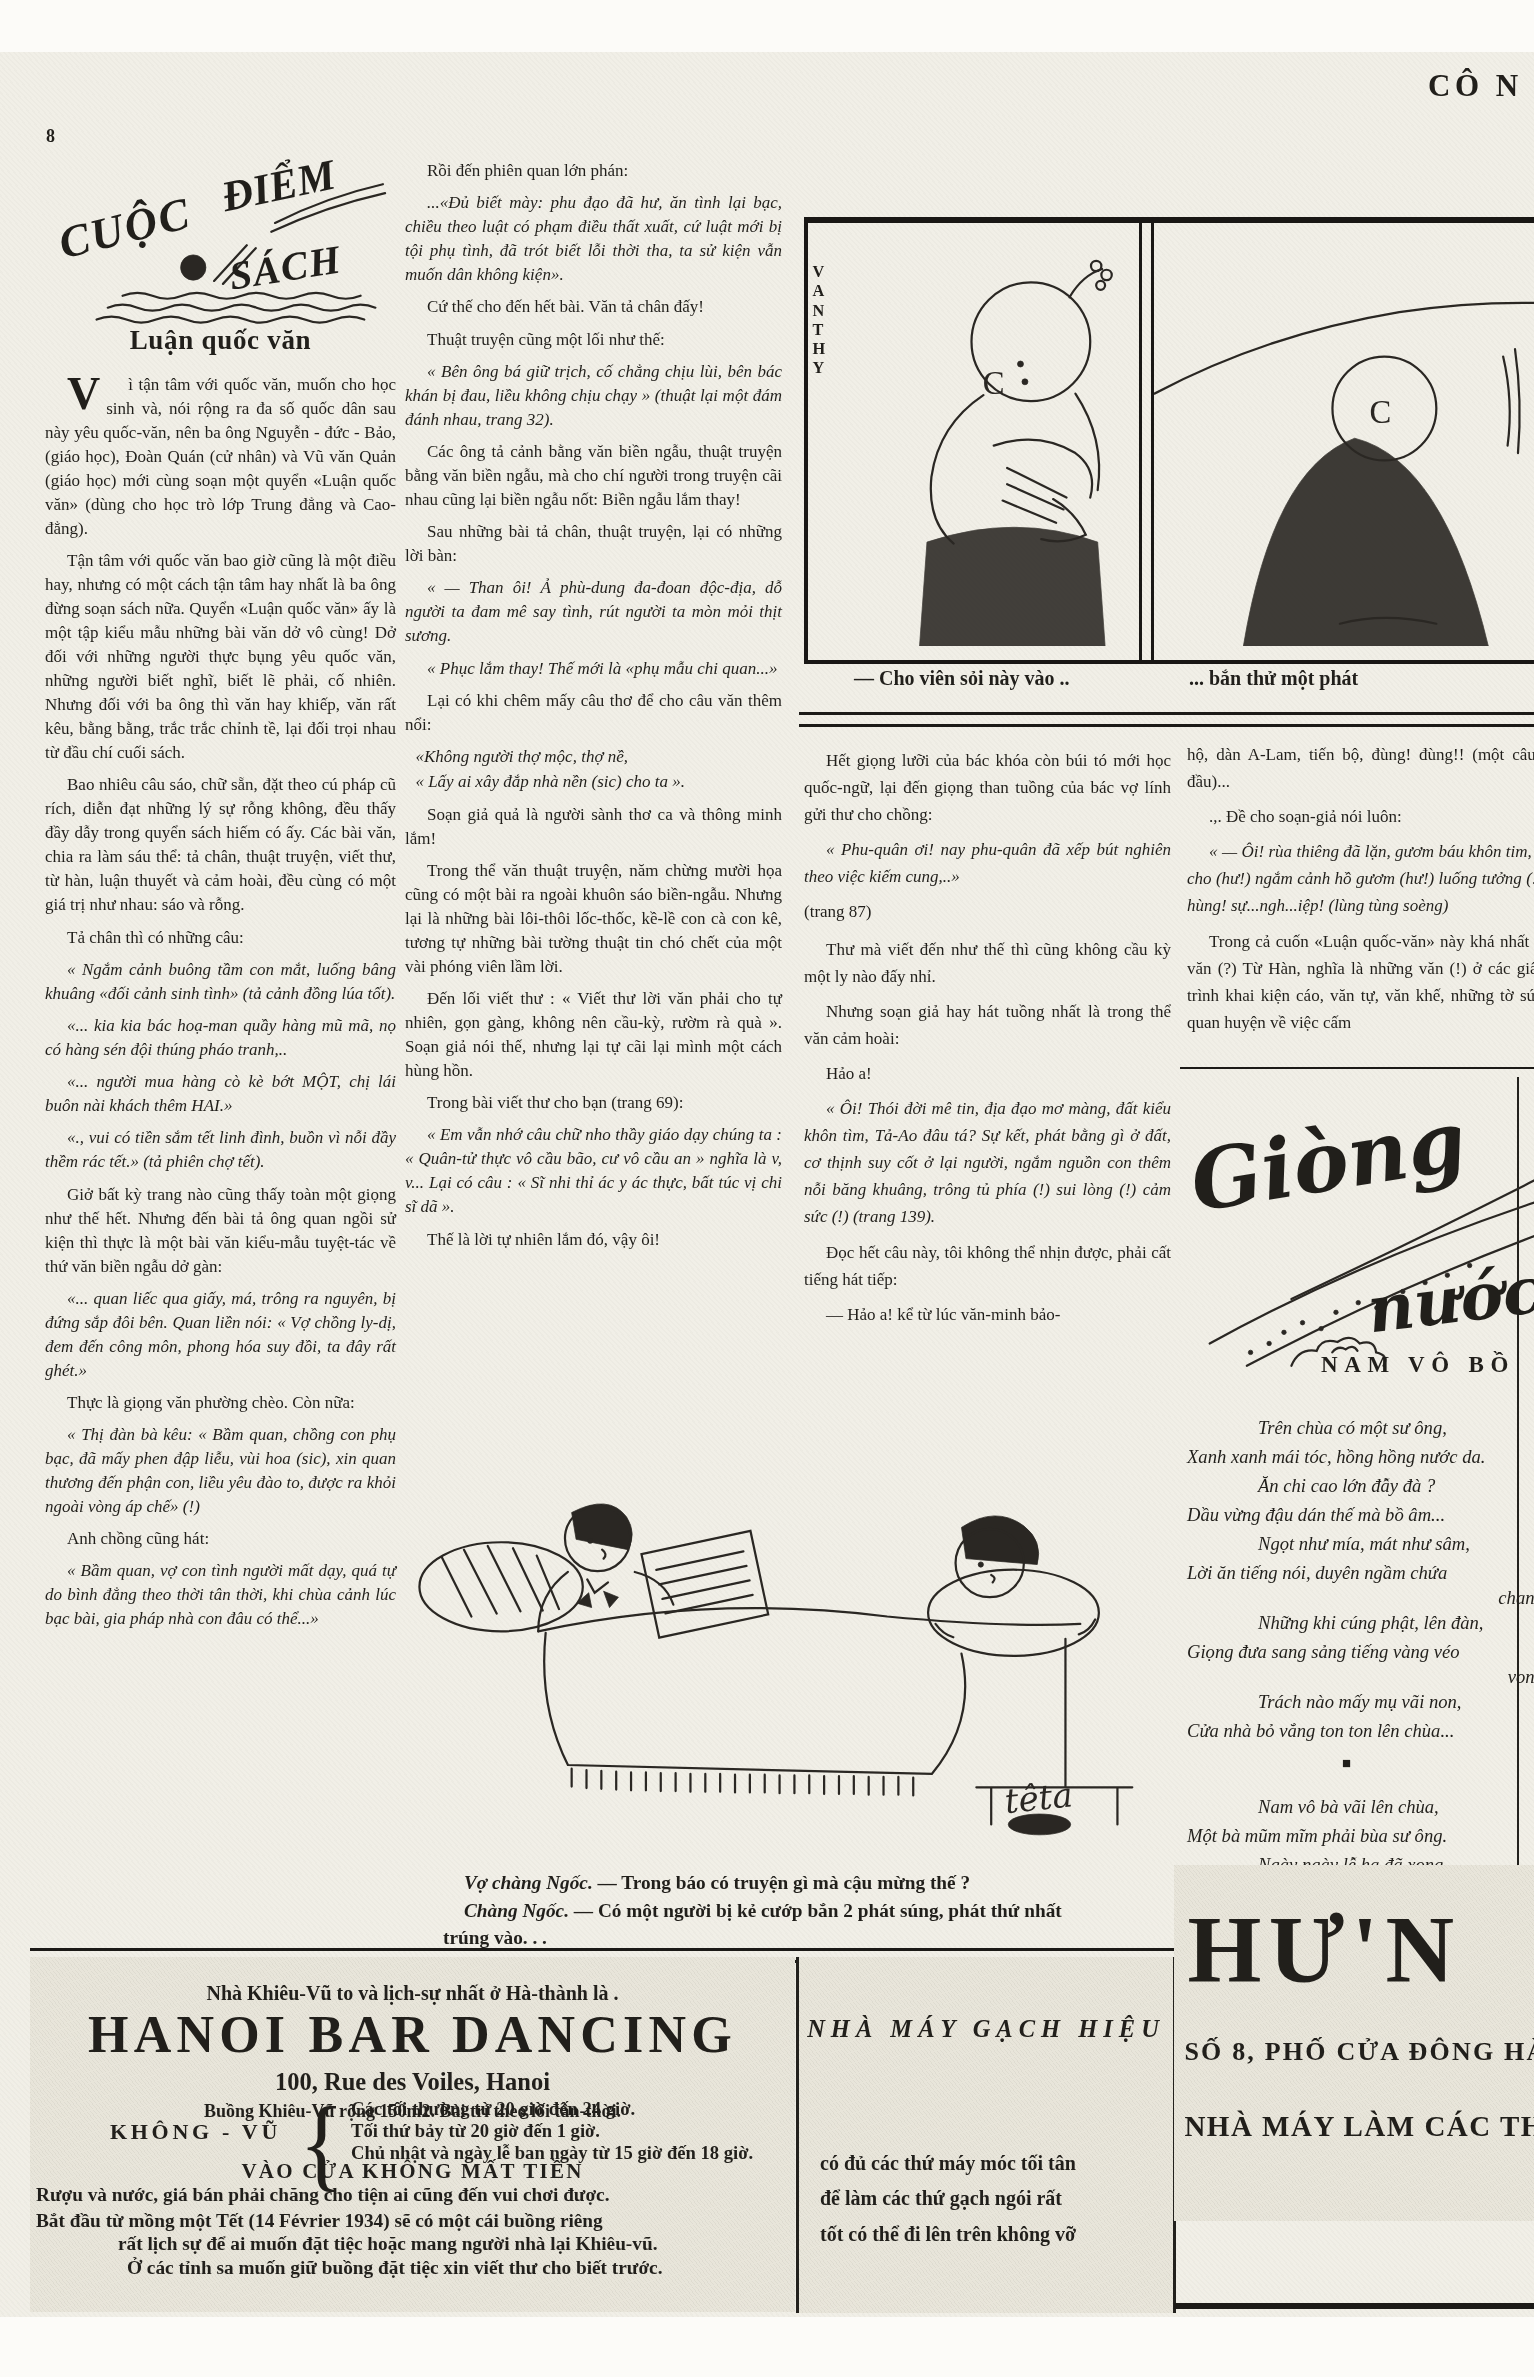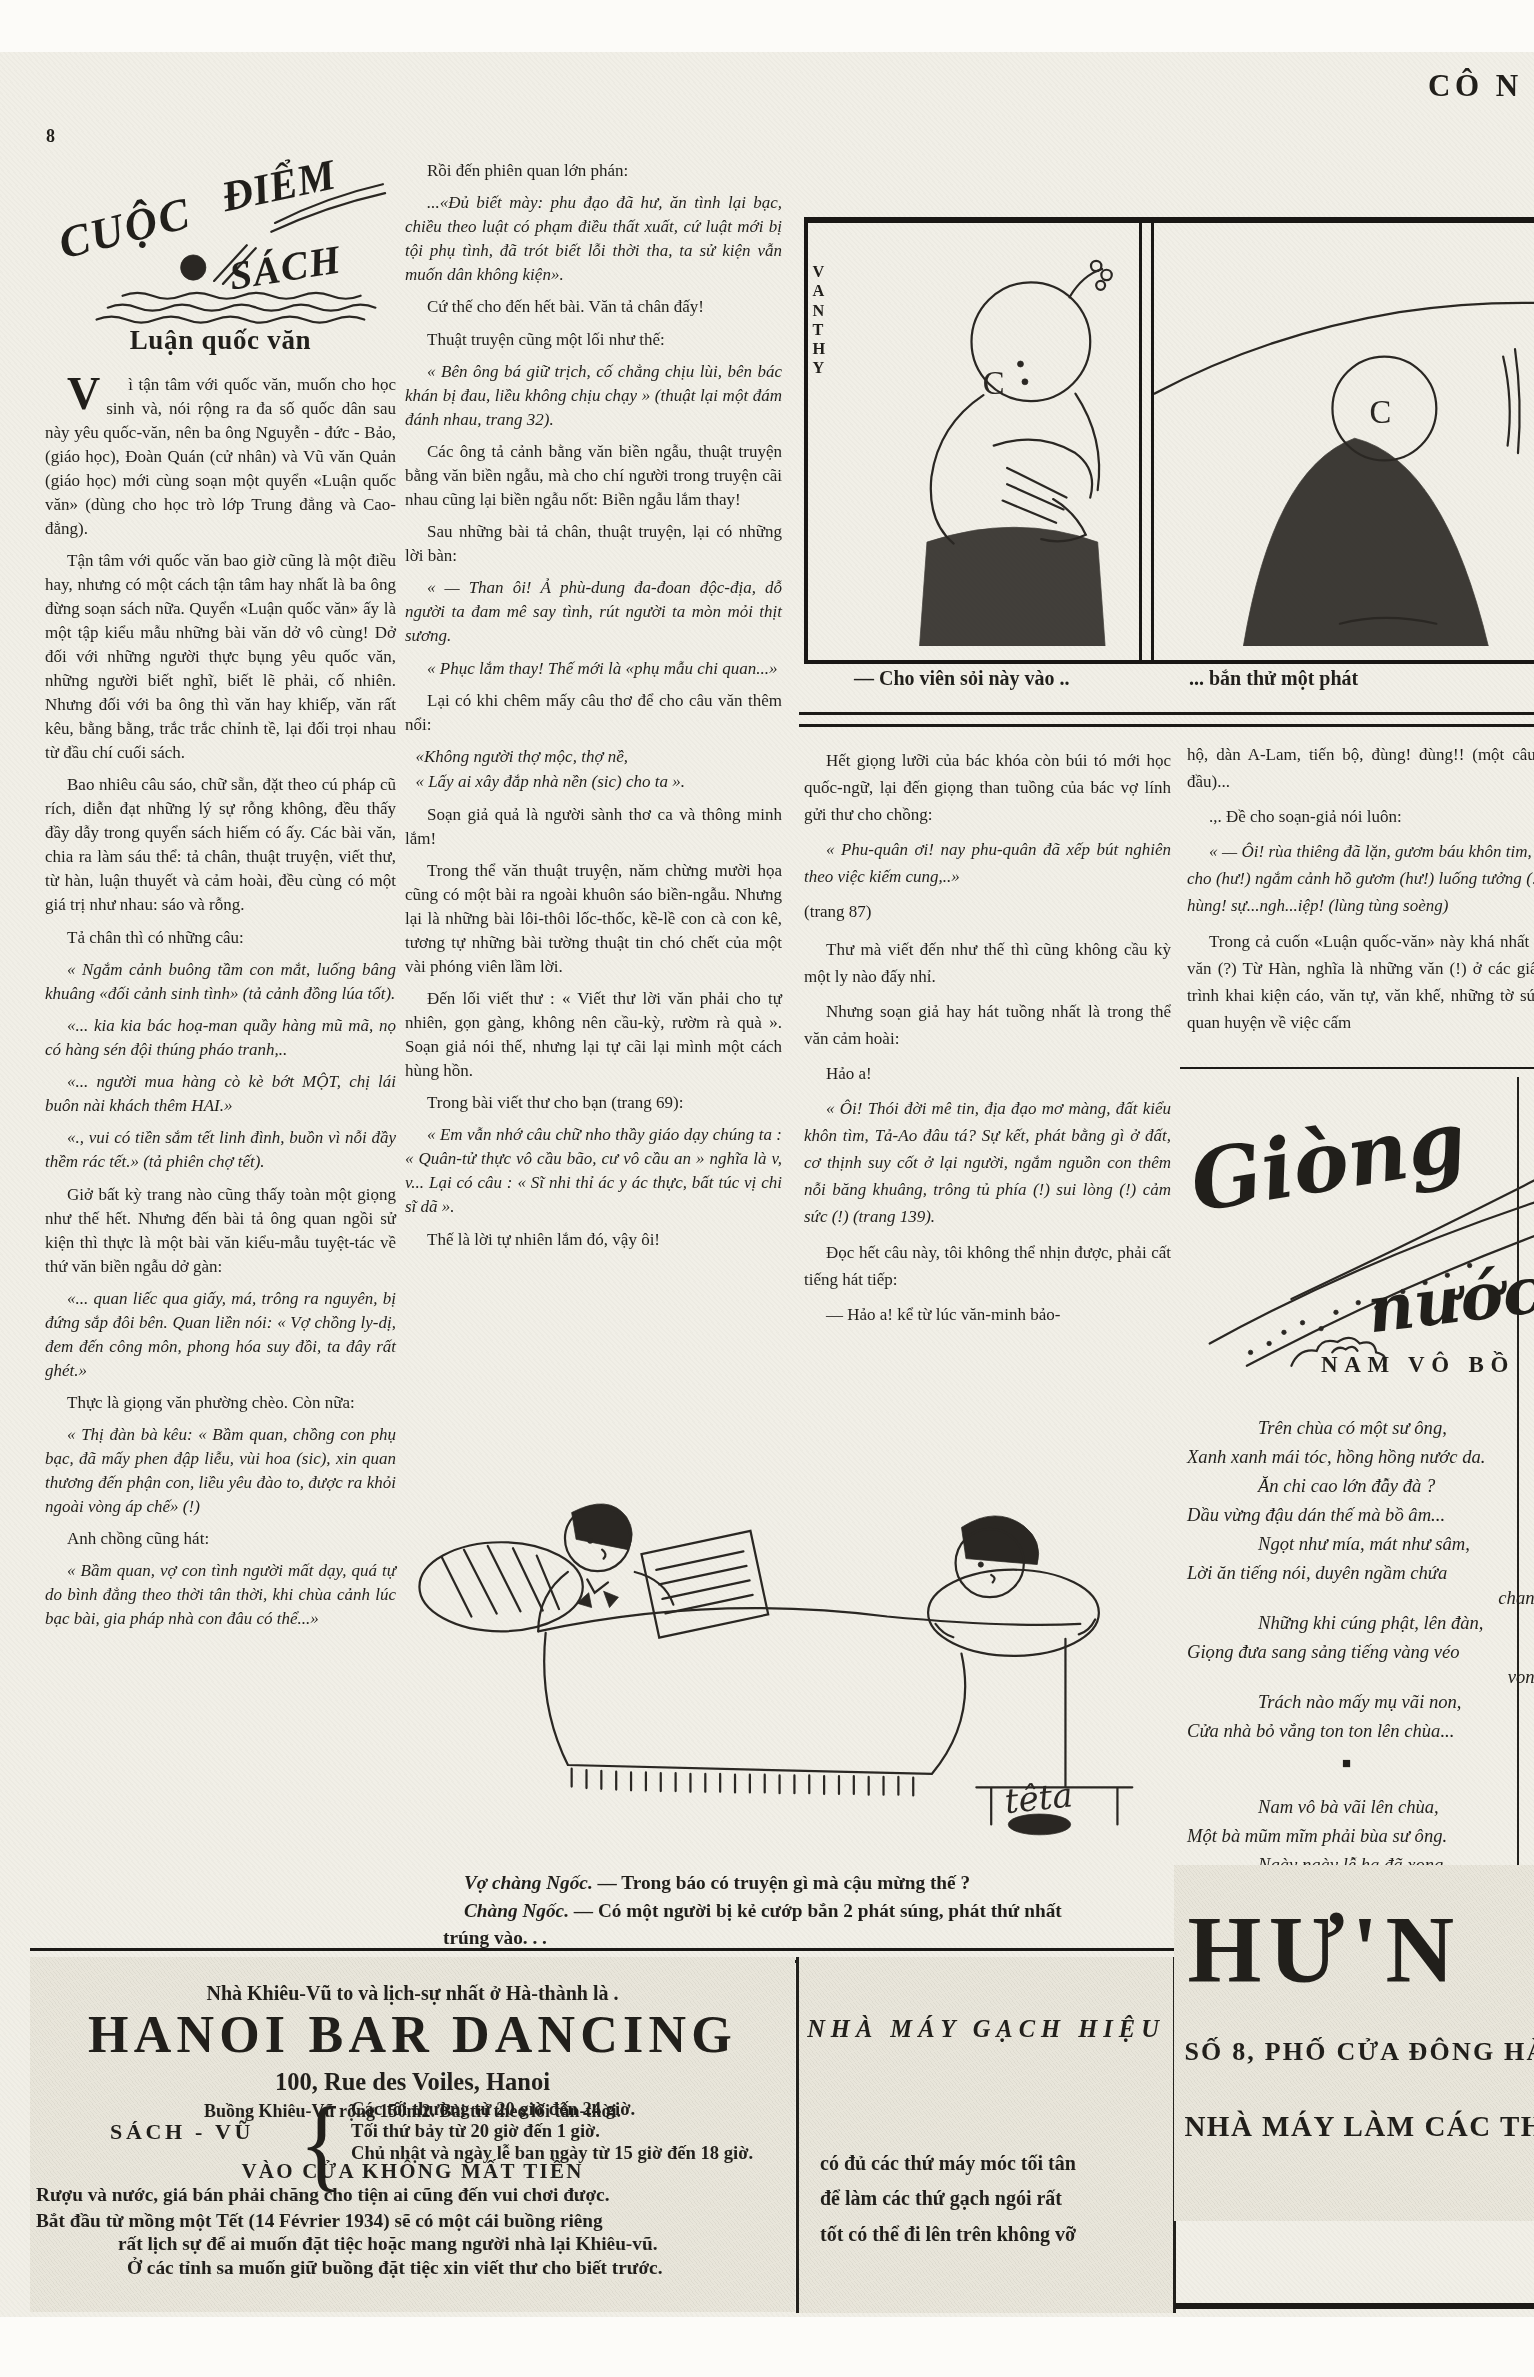"SÁCH - VŨ" div.kvlabel { text: SÁCH -> KHÔNG }
